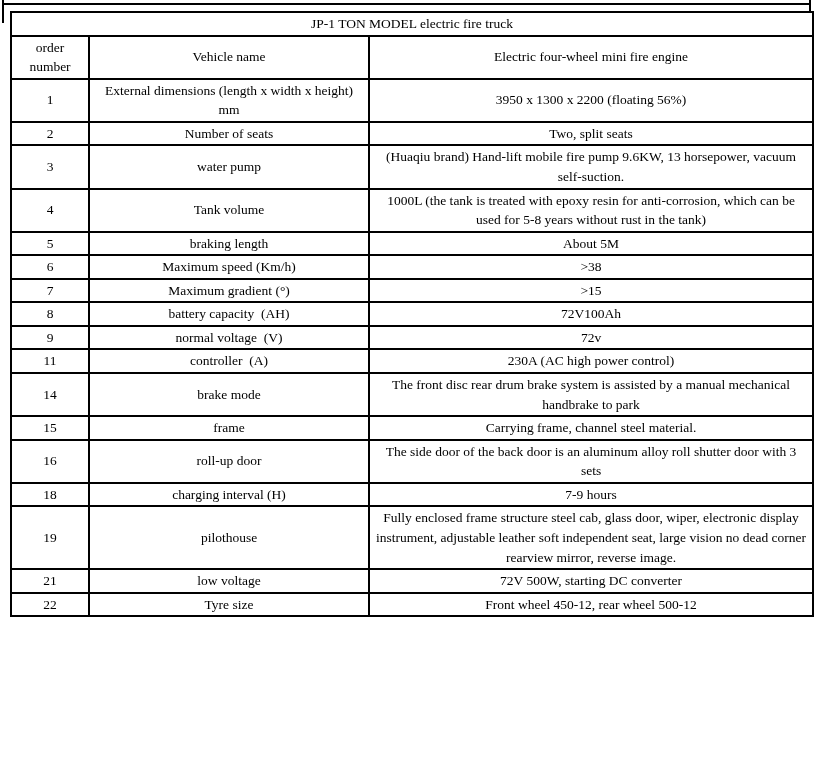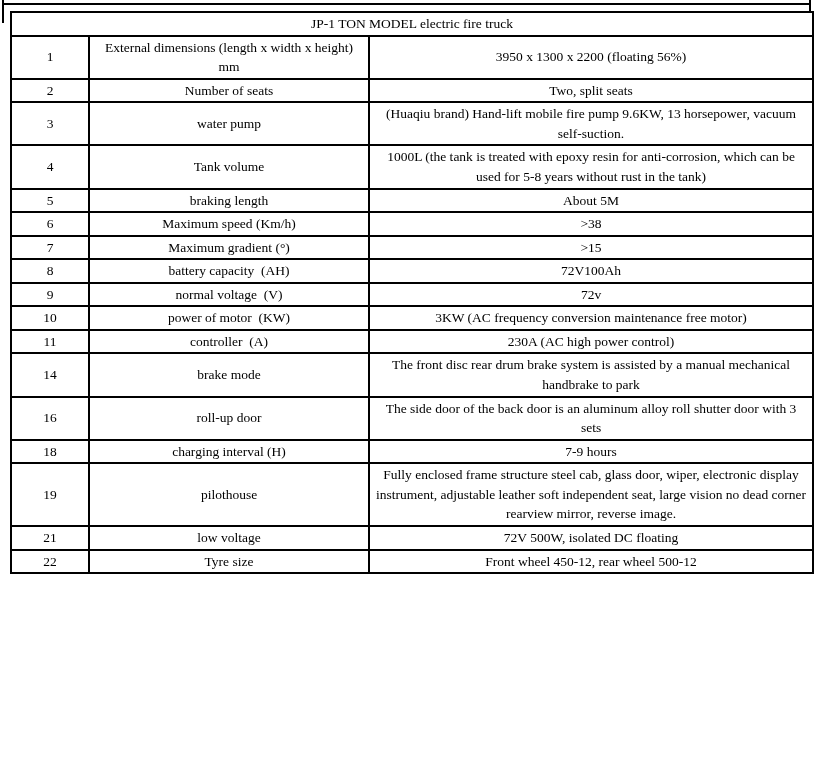"order number" tr { html: none -> <tr> <td>order number</td> <td>Vehicle name</td> <td>Electric four-wheel mini fire engine</td> </tr> }
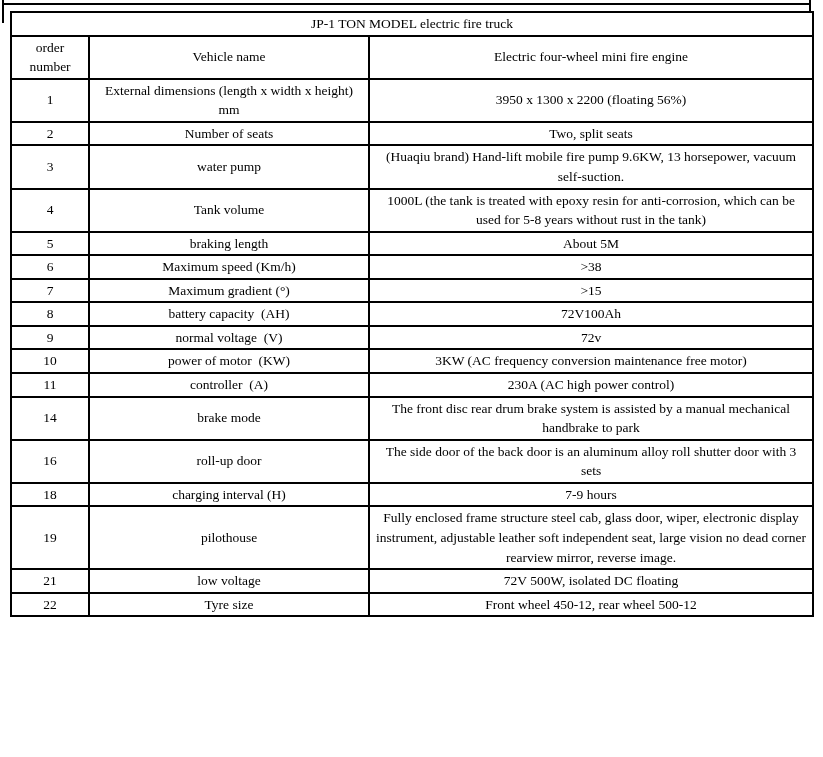"10" tr { html: <tr> <td>10</td> <td>power of motor &nbsp;(KW)</td> <td>3KW (AC frequency conversion maintenance free motor)</td> </tr> -> none }
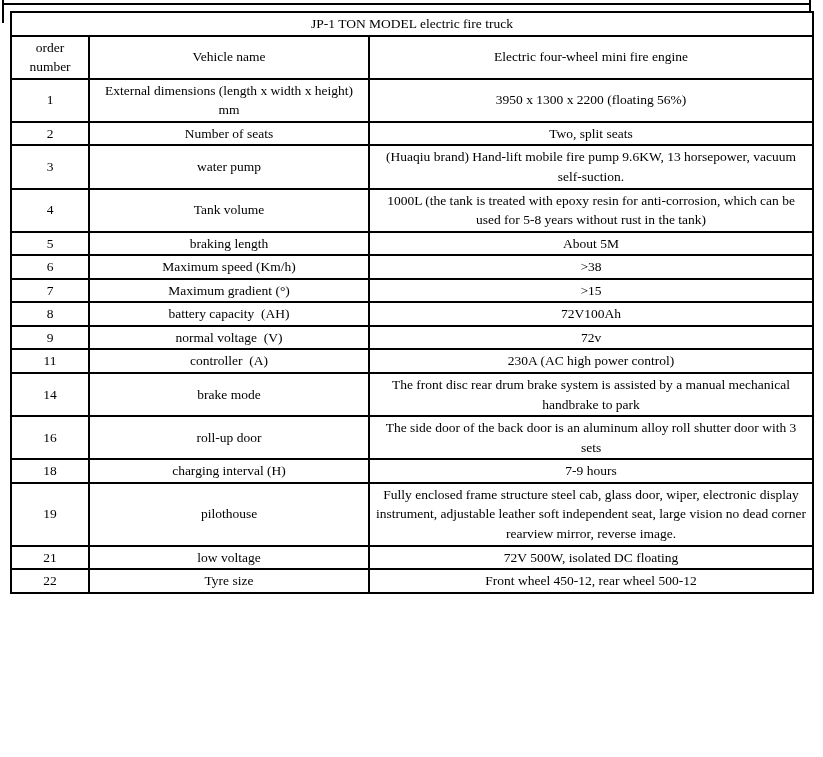"15" tr { html: none -> <tr> <td>15</td> <td>frame</td> <td>Carrying frame, channel steel material.</td> </tr> }
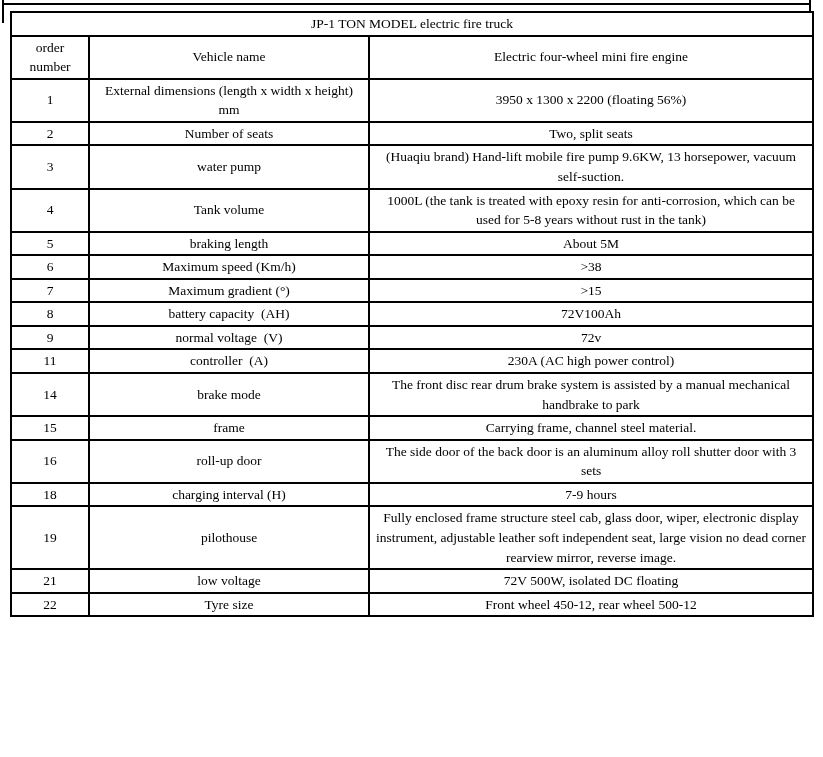"72V 500W, isolated DC floating" td { text: isolated DC floating -> starting DC converter }
